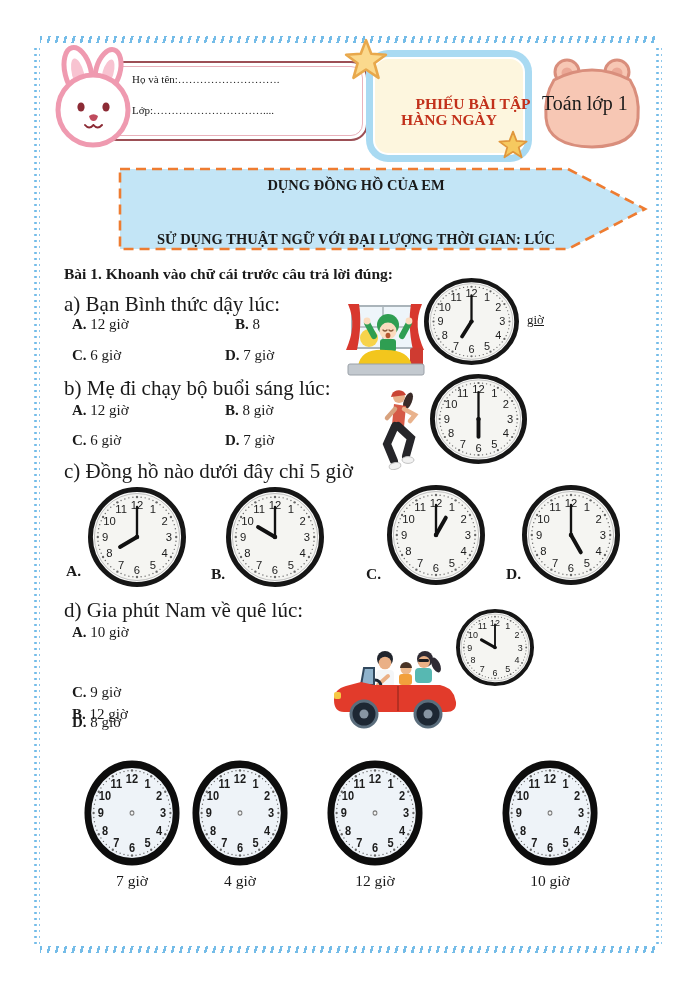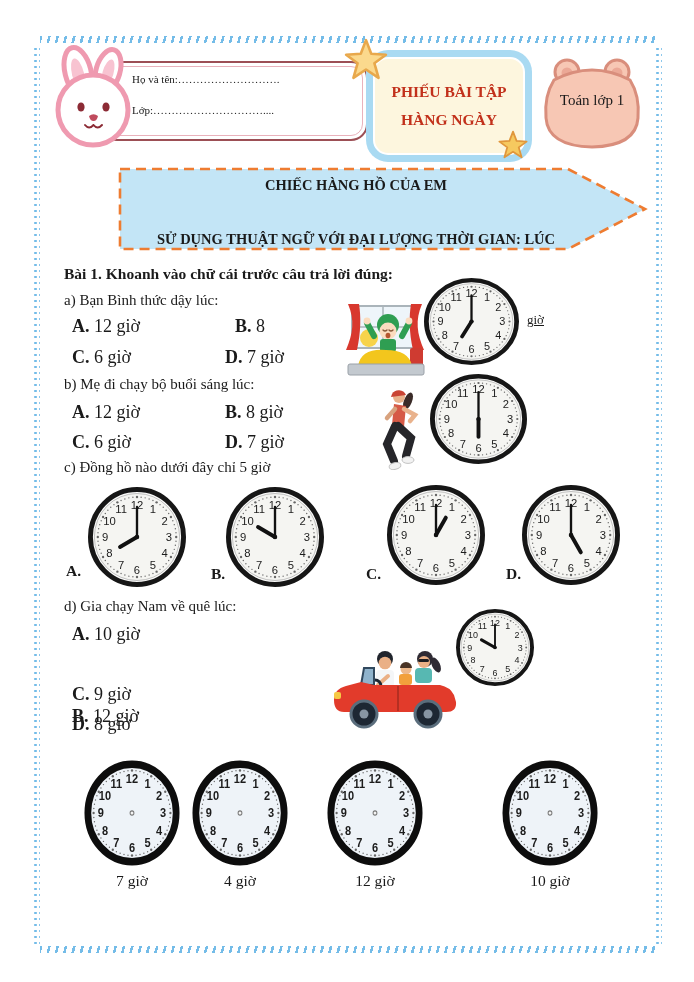"PHIẾU BÀI TẬP" div.abs { padding-left: none -> 24px; top: 84px -> 96px }
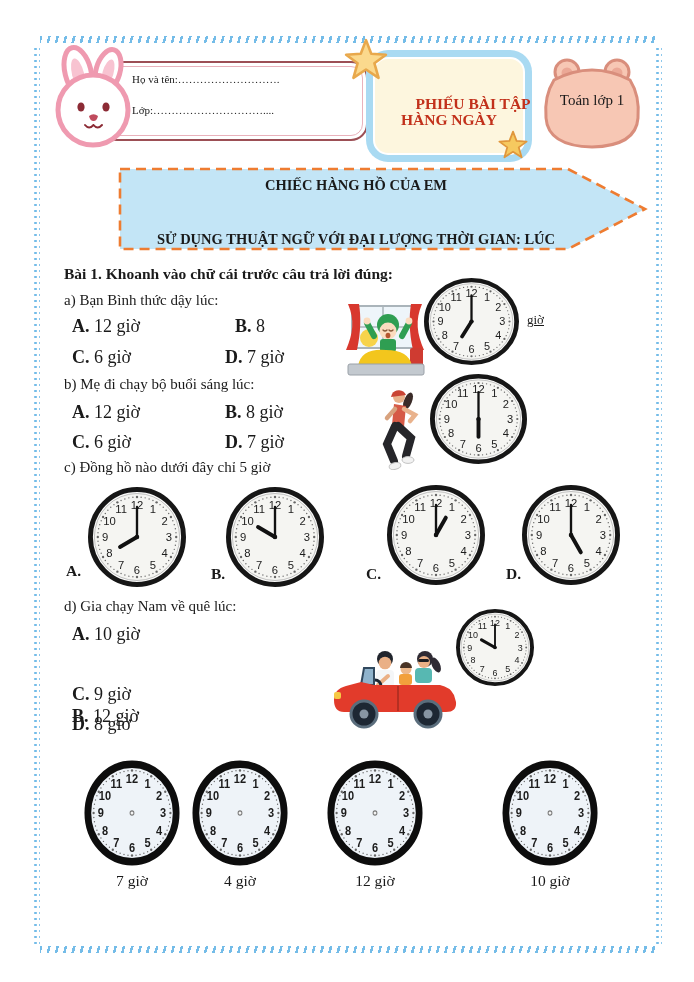"Toán lớp 1" .bear-label { font-size: 15px -> 20px; text-align: center -> none }
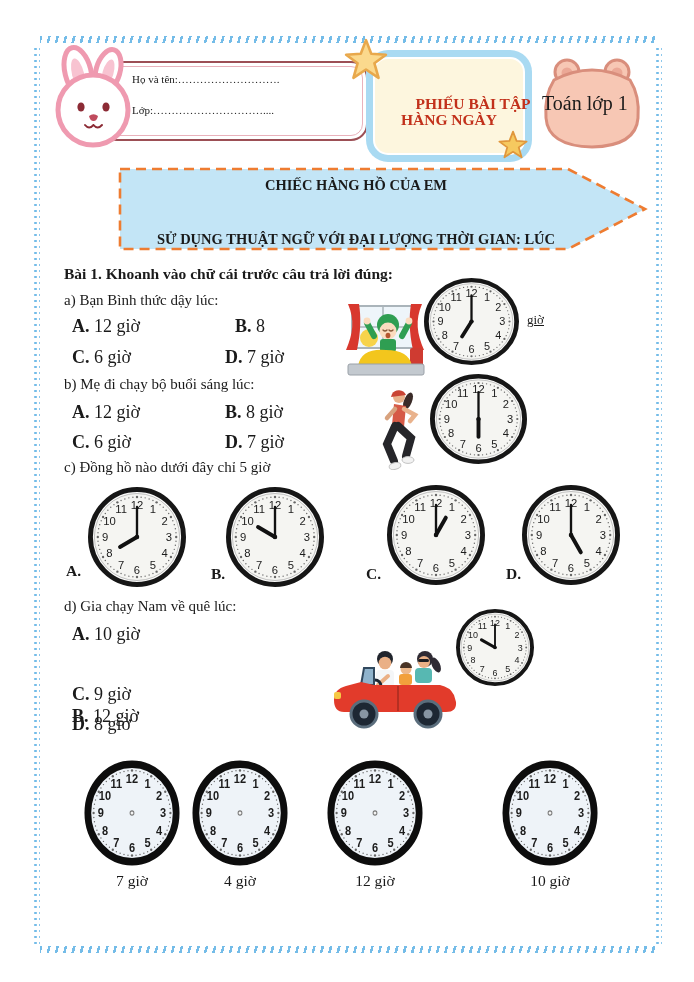"CHIẾC HÀNG HỒ CỦA EM" div.abs { text: CHIẾC HÀNG -> DỤNG ĐỒNG }
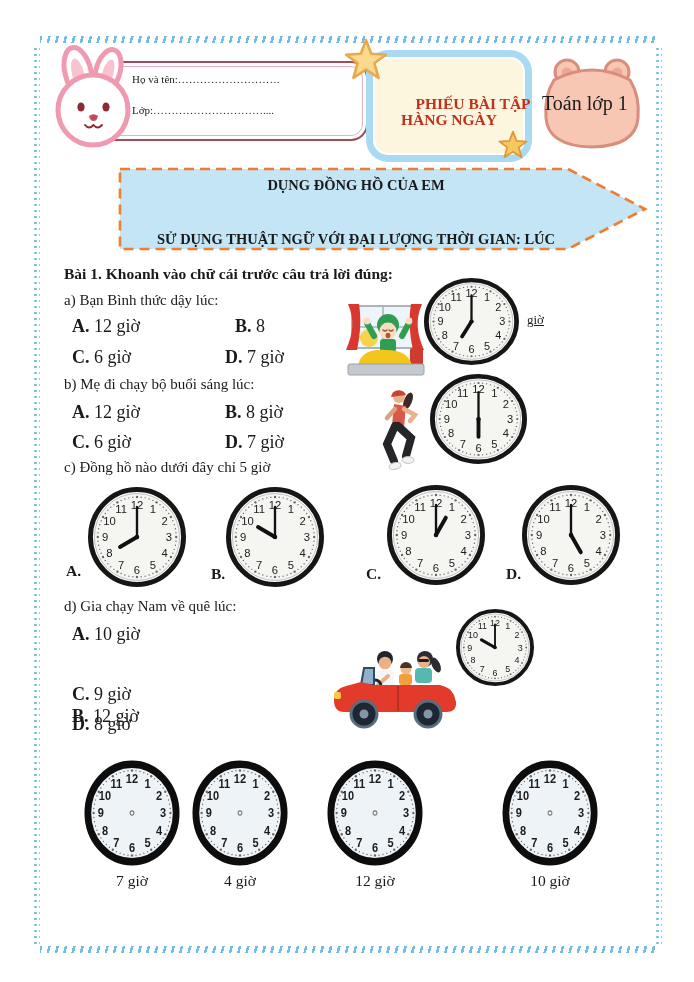"a) Bạn Bình thức dậy" .q { font-size: 15px -> 21px }
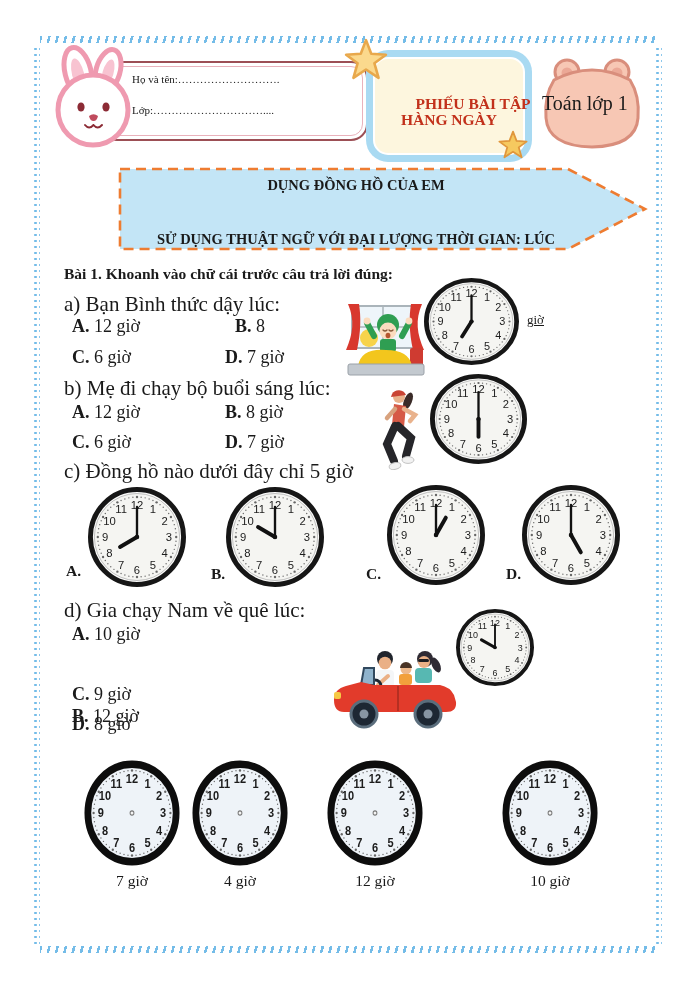"A. 12 giờ" .opt { font-size: 18px -> 15px }
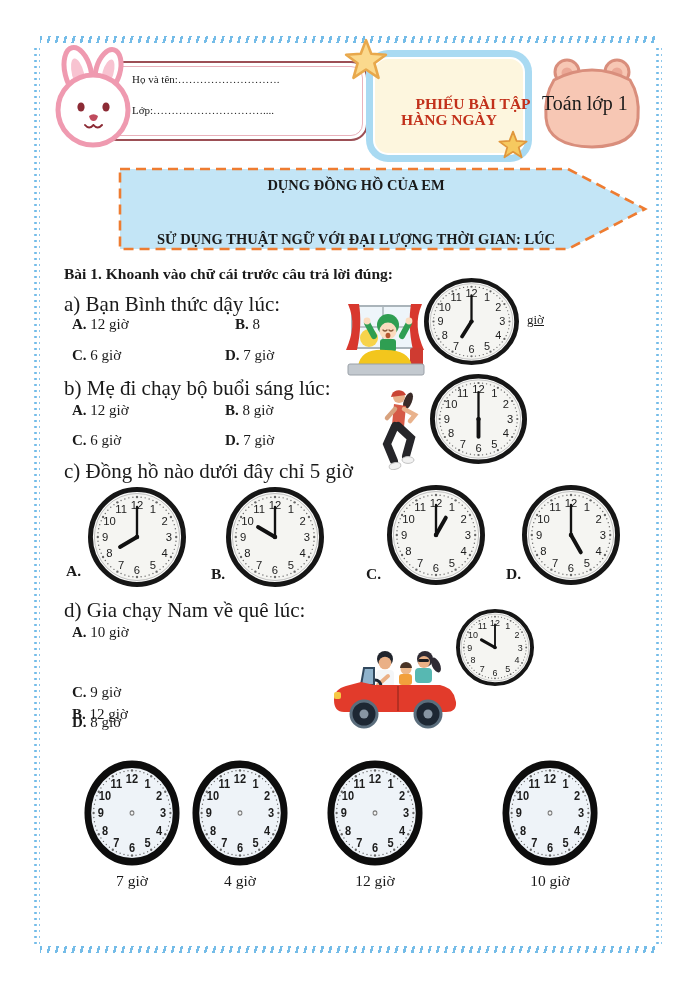"d) Gia chạy Nam về" div.abs { text: chạy -> phút }
